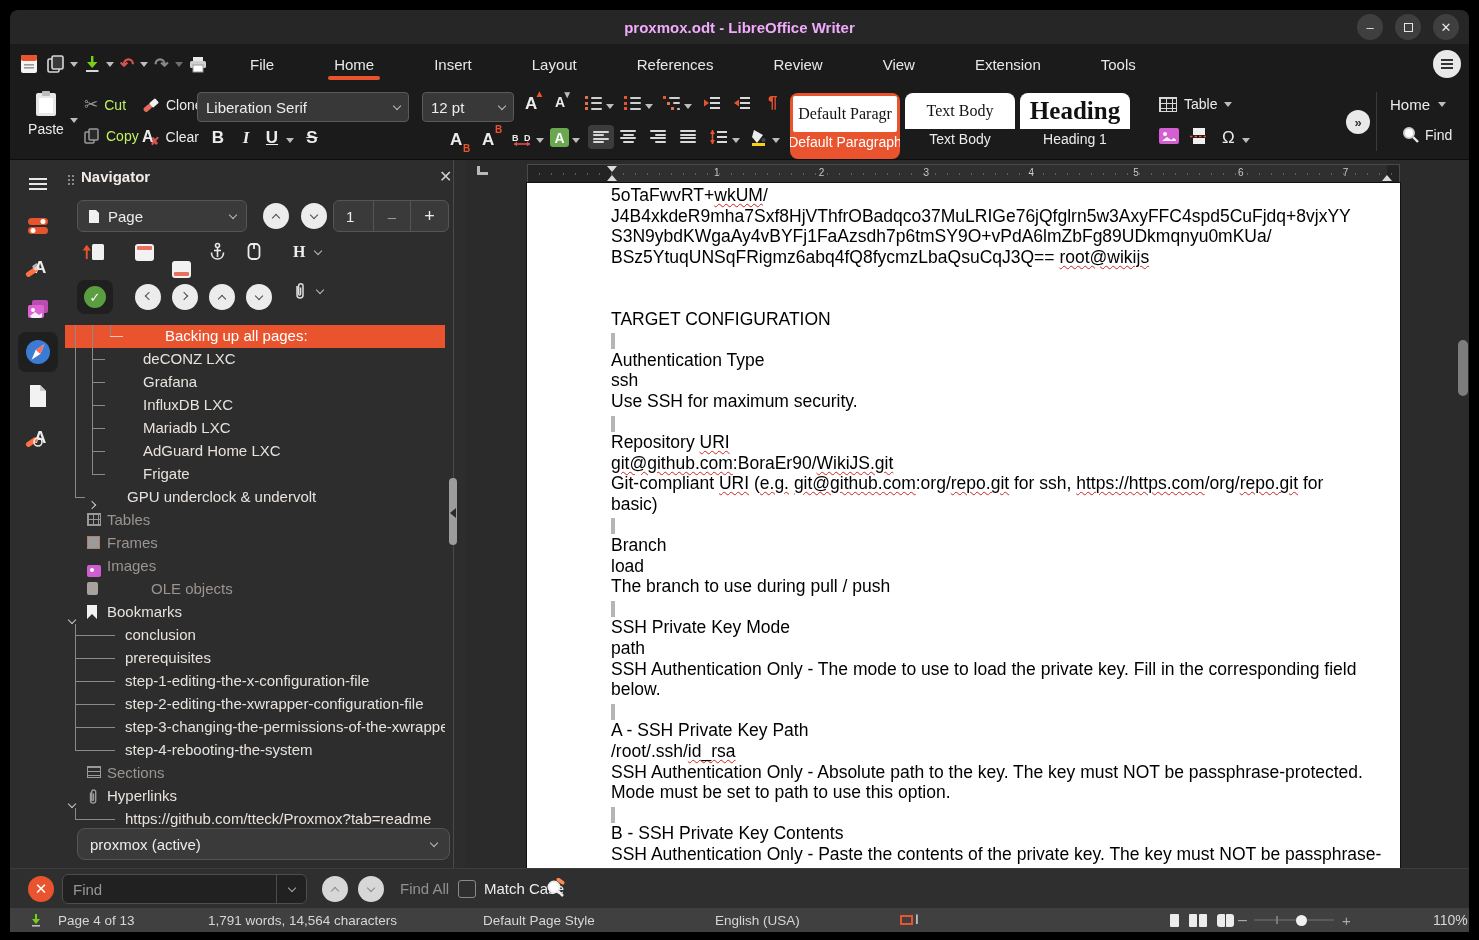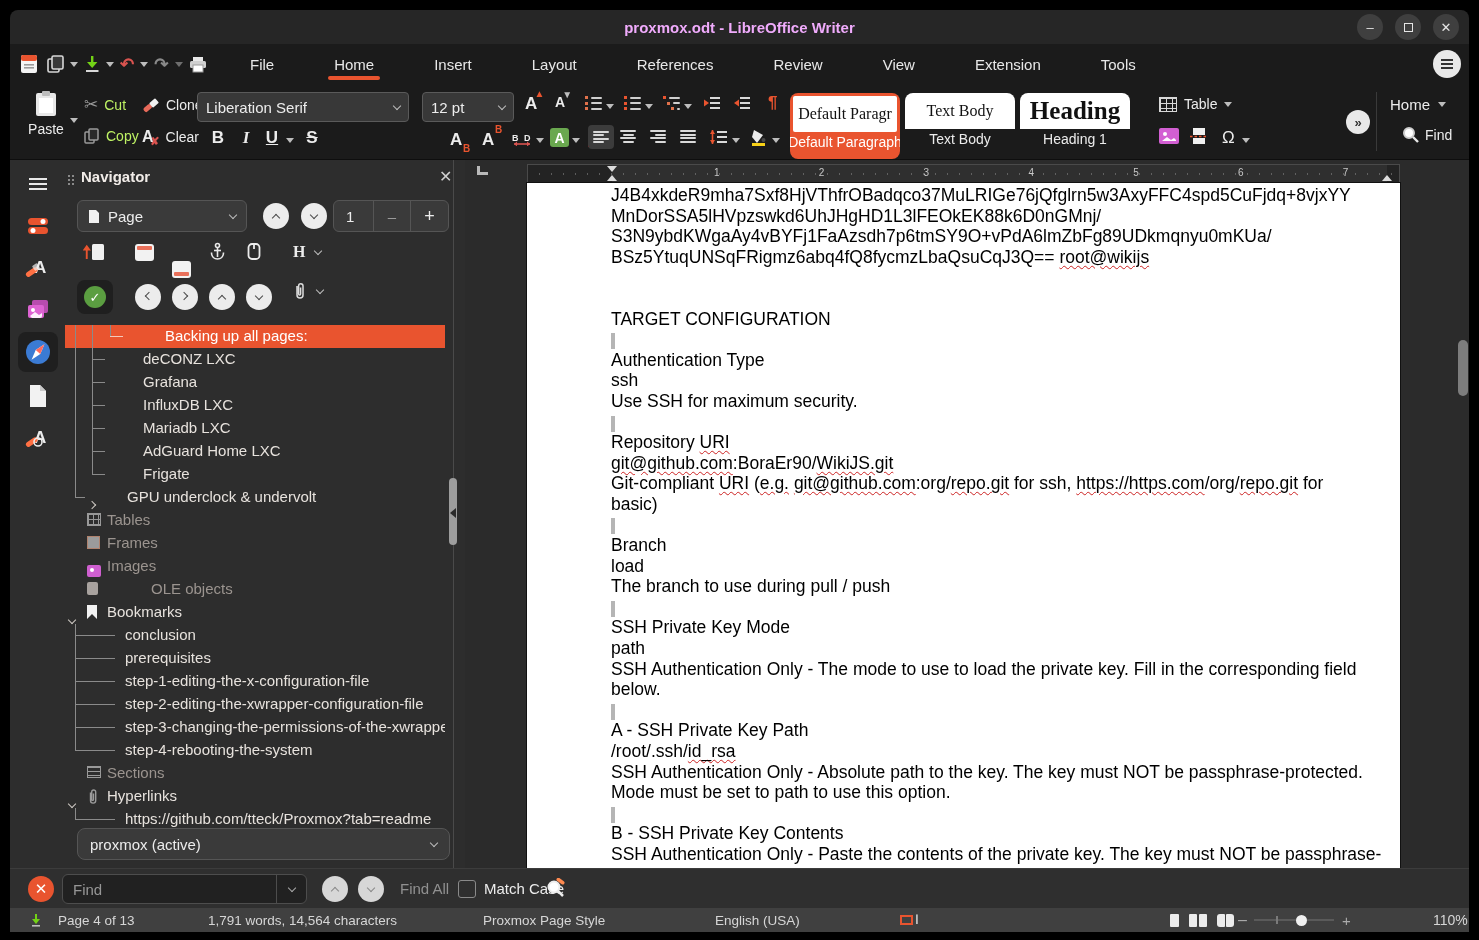"5oTaFwvRT+wkUM/" div.dline { html: none -> <div><span>5oTaFwvRT+</span><span>wkUM</span><span>/</span></div> }
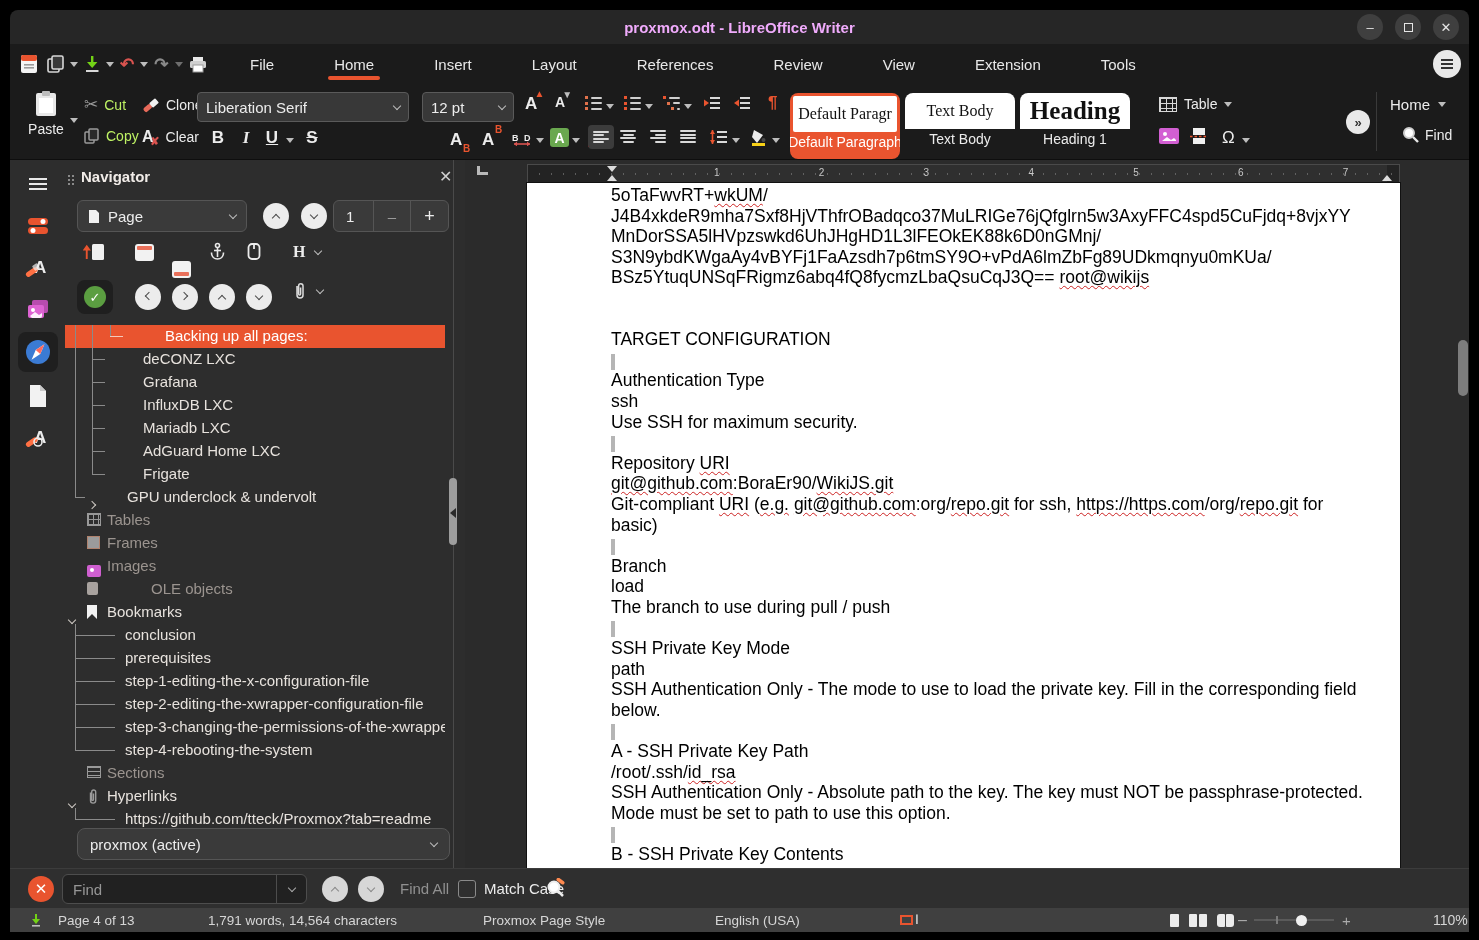"MnDorSSA5lHVpzswkd6UhJHgHD1L3lFEOkEK88k6" div.dline { html: <div><span>MnDorSSA5lHVpzswkd6UhJHgHD1L3lFEOkEK88k6D0nGMnj/</span></div> -> none }
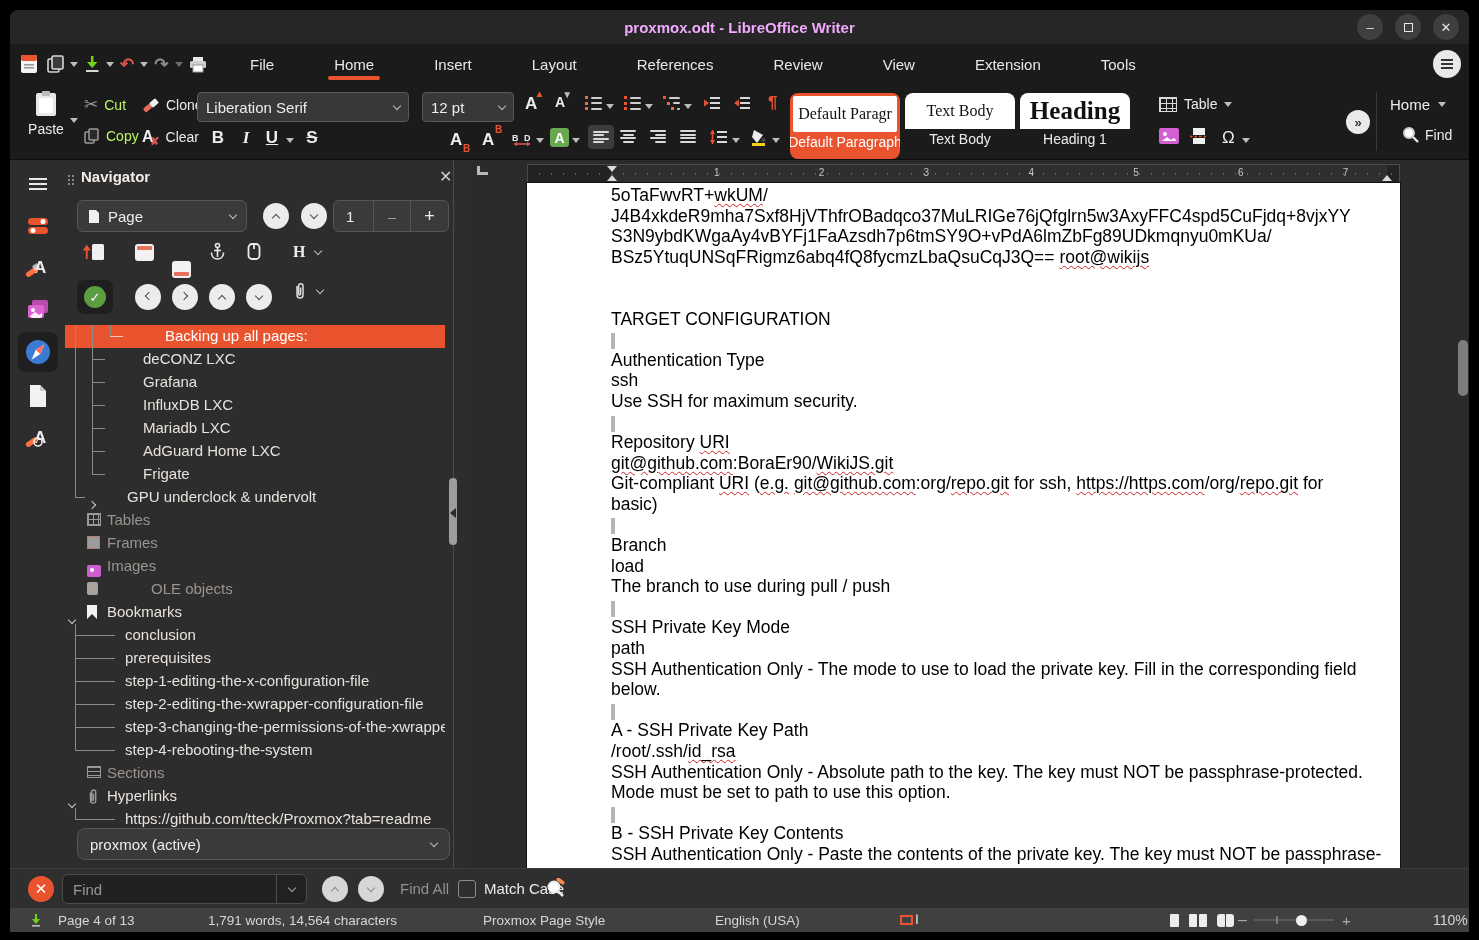"Proxmox Page Style" div.sb { text: Proxmox -> Default }
